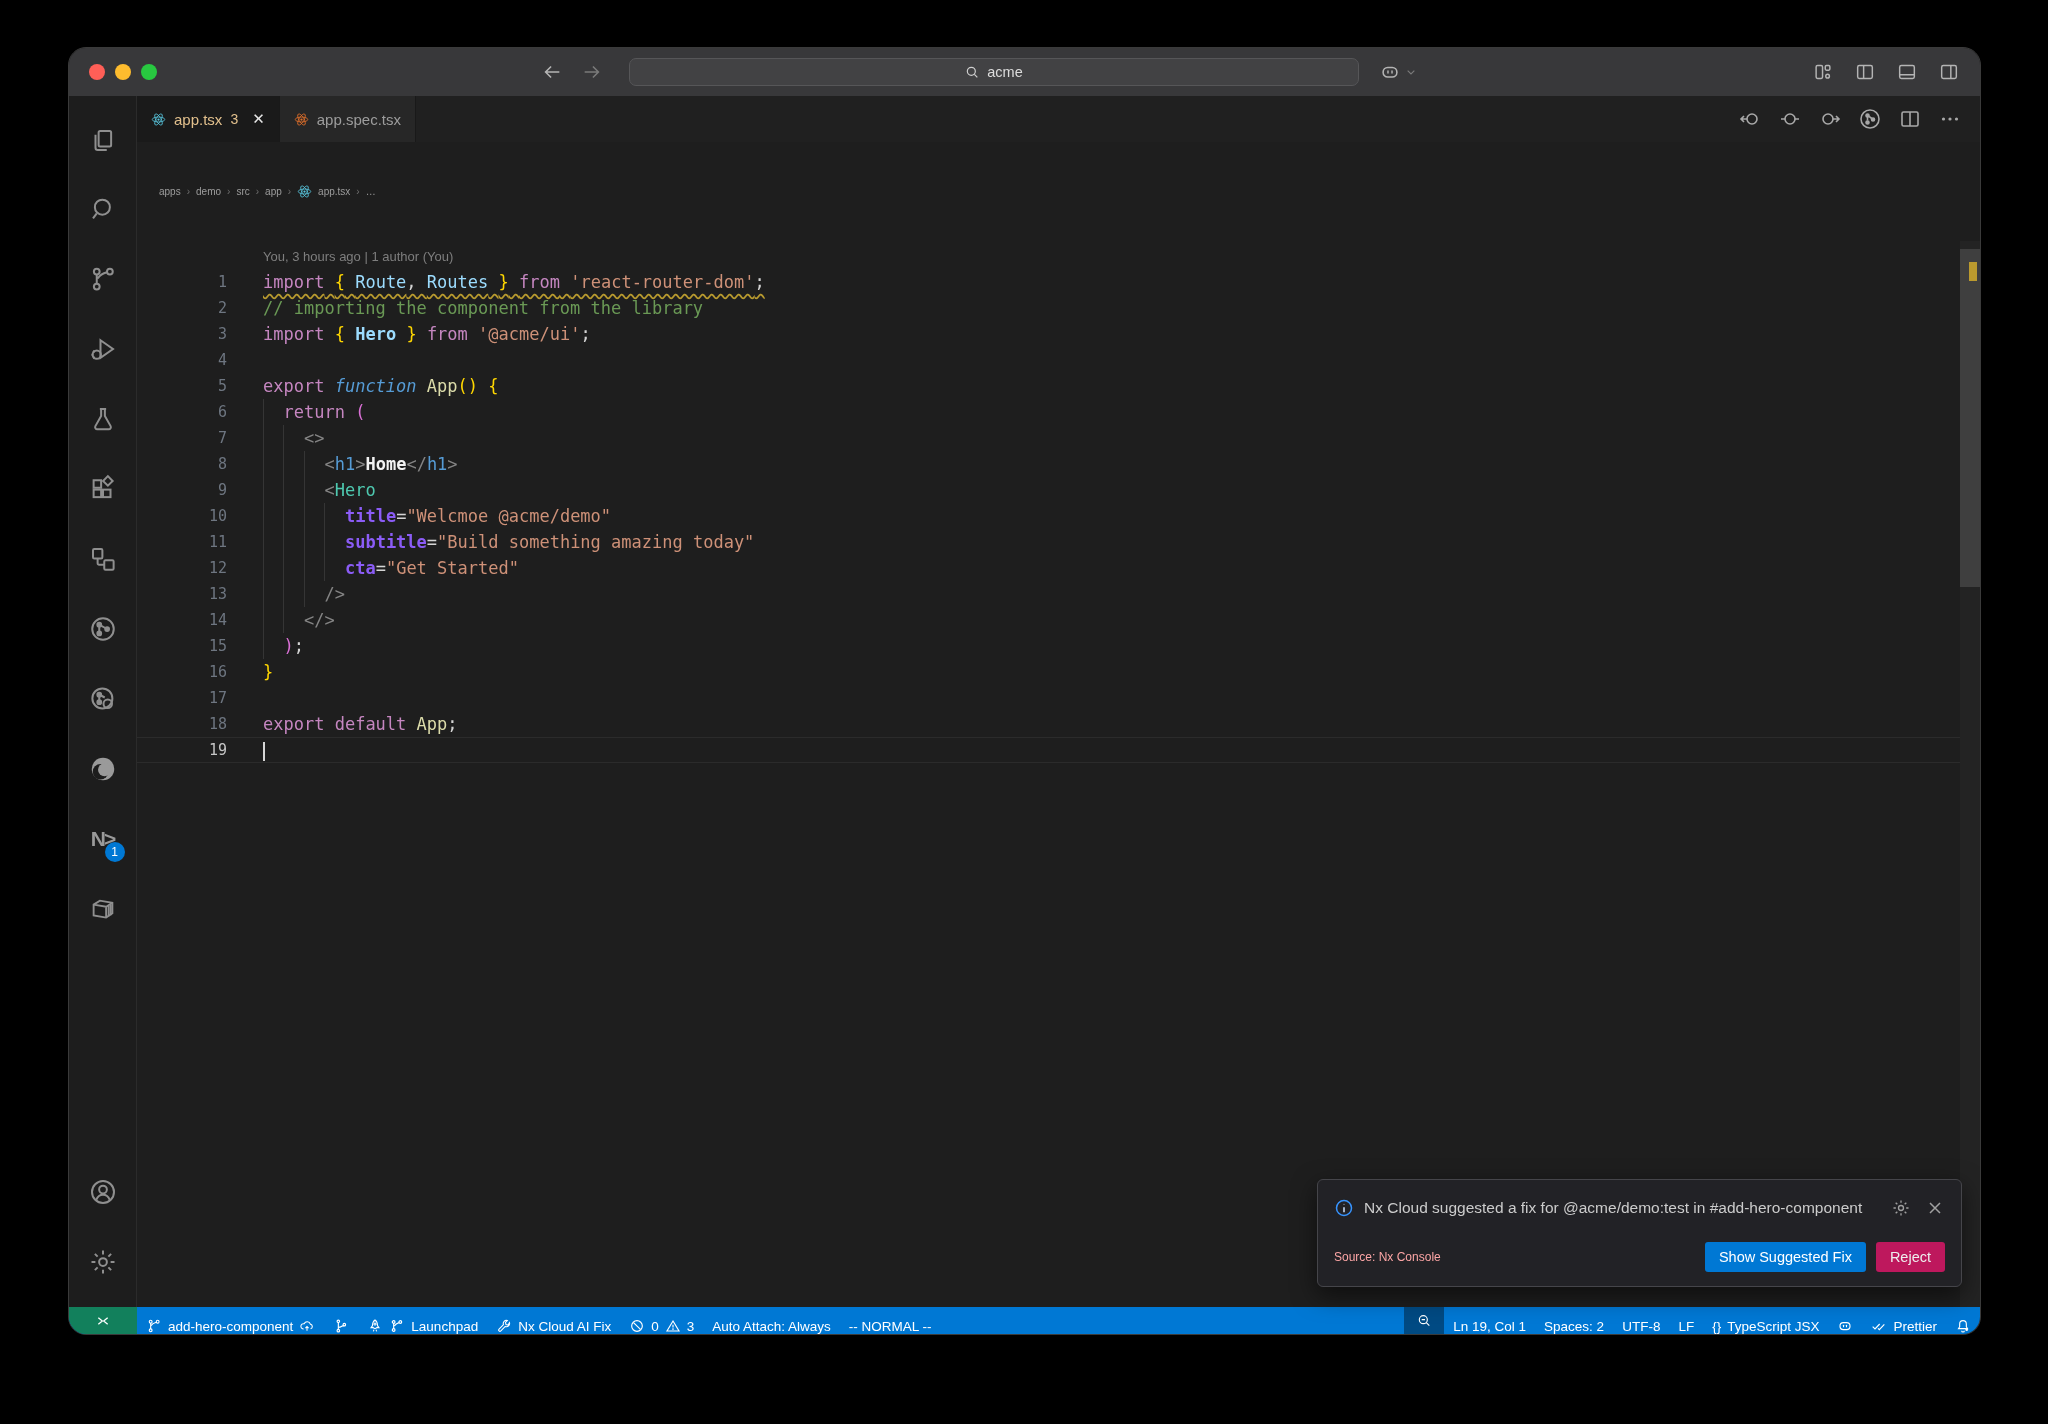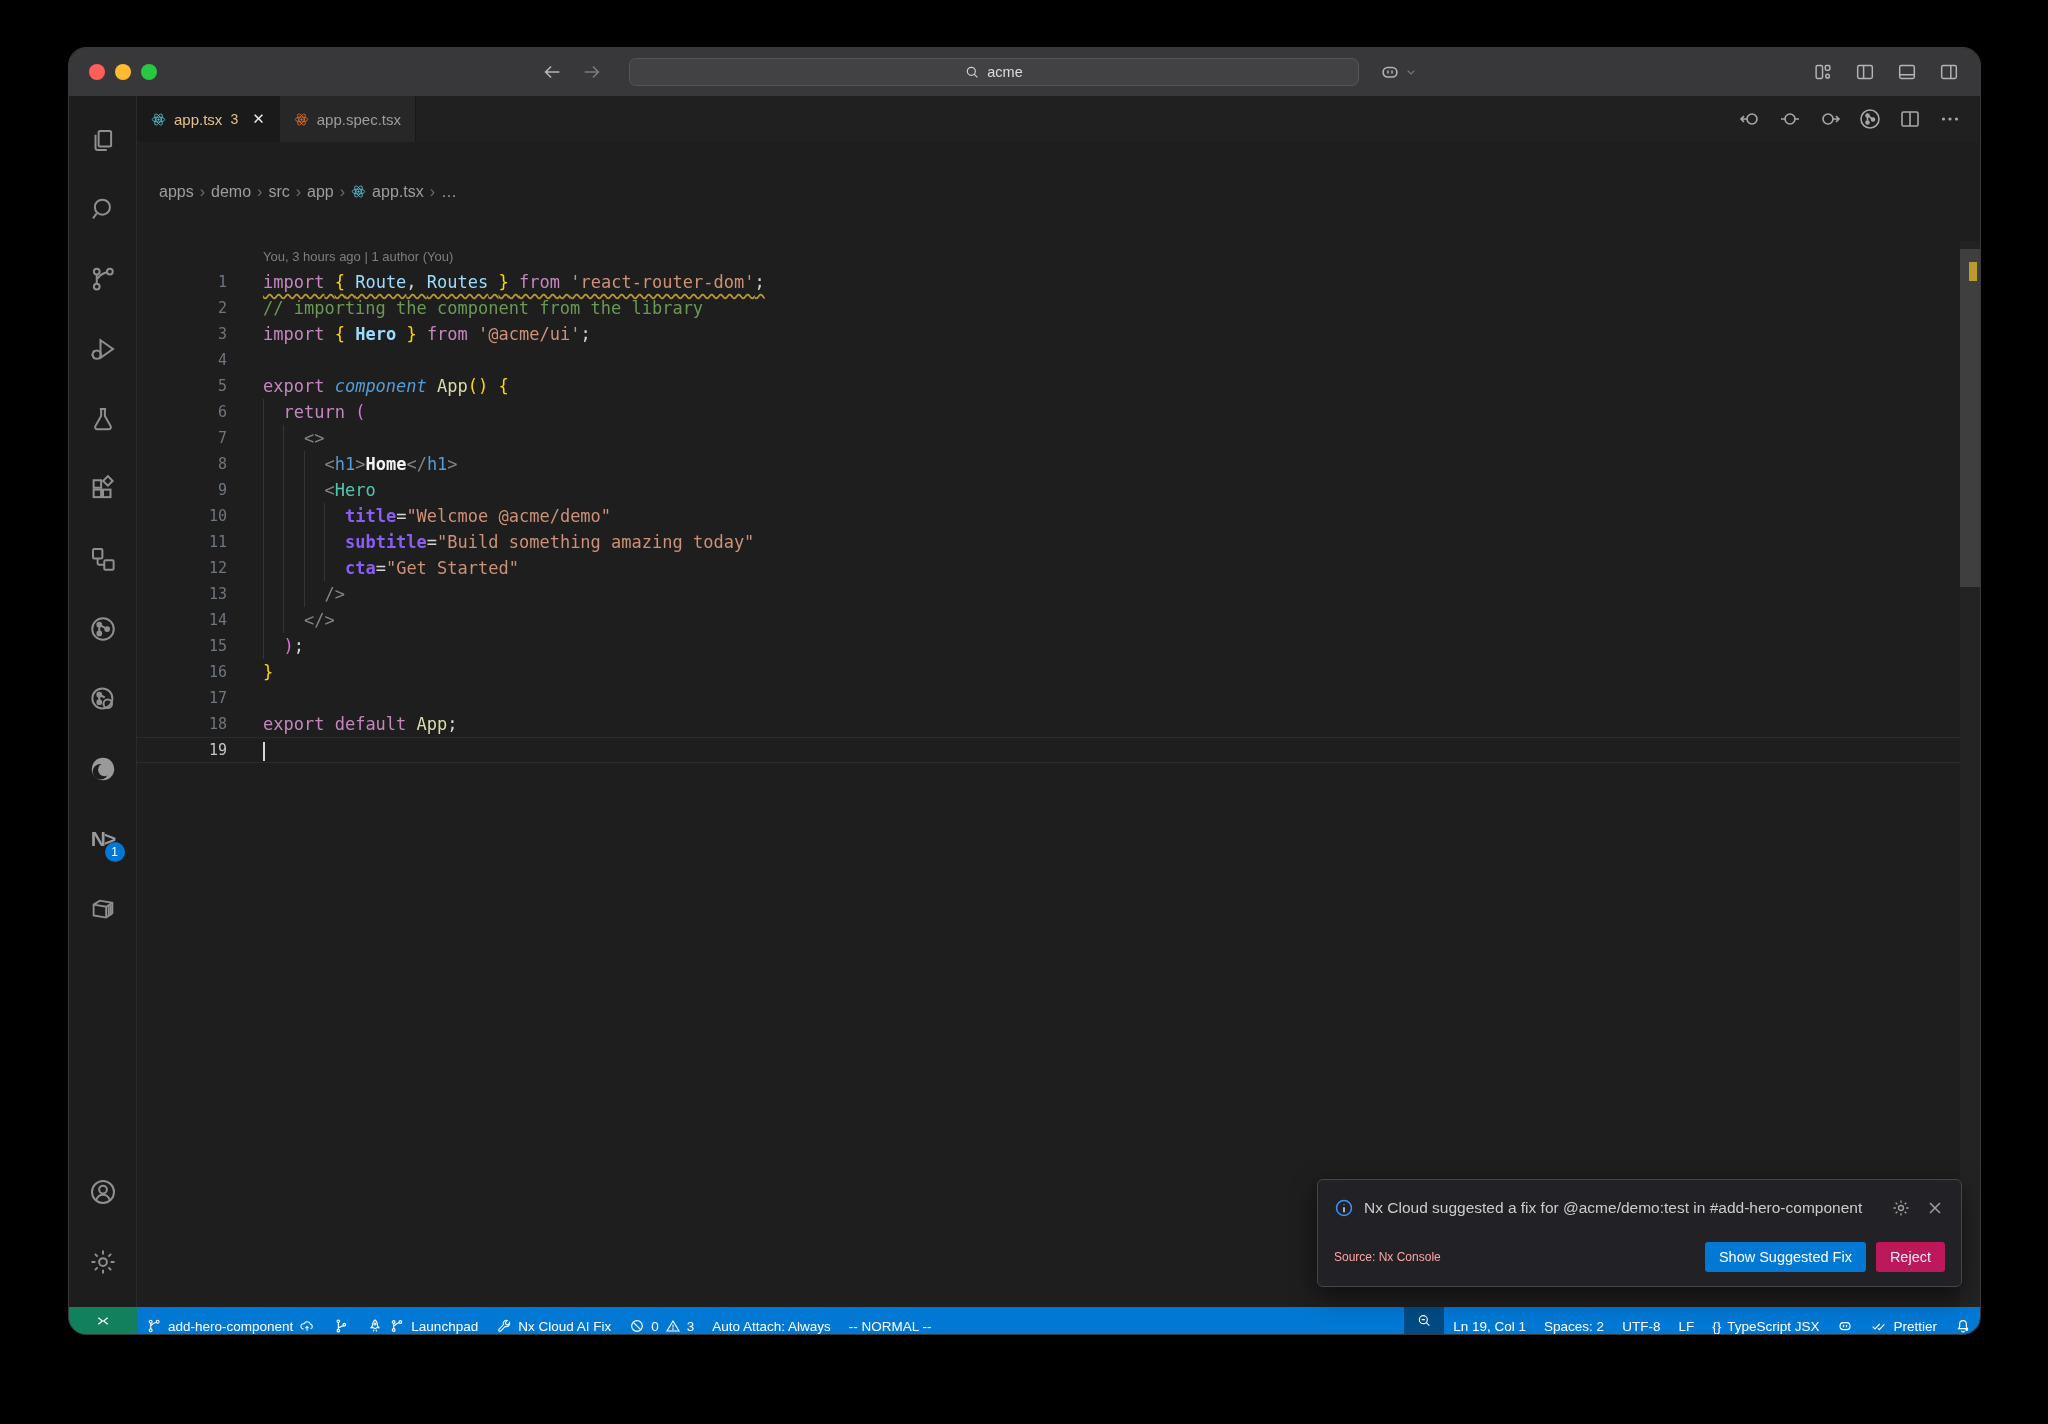"apps" .breadcrumbs { font-size: 16px -> 10px }
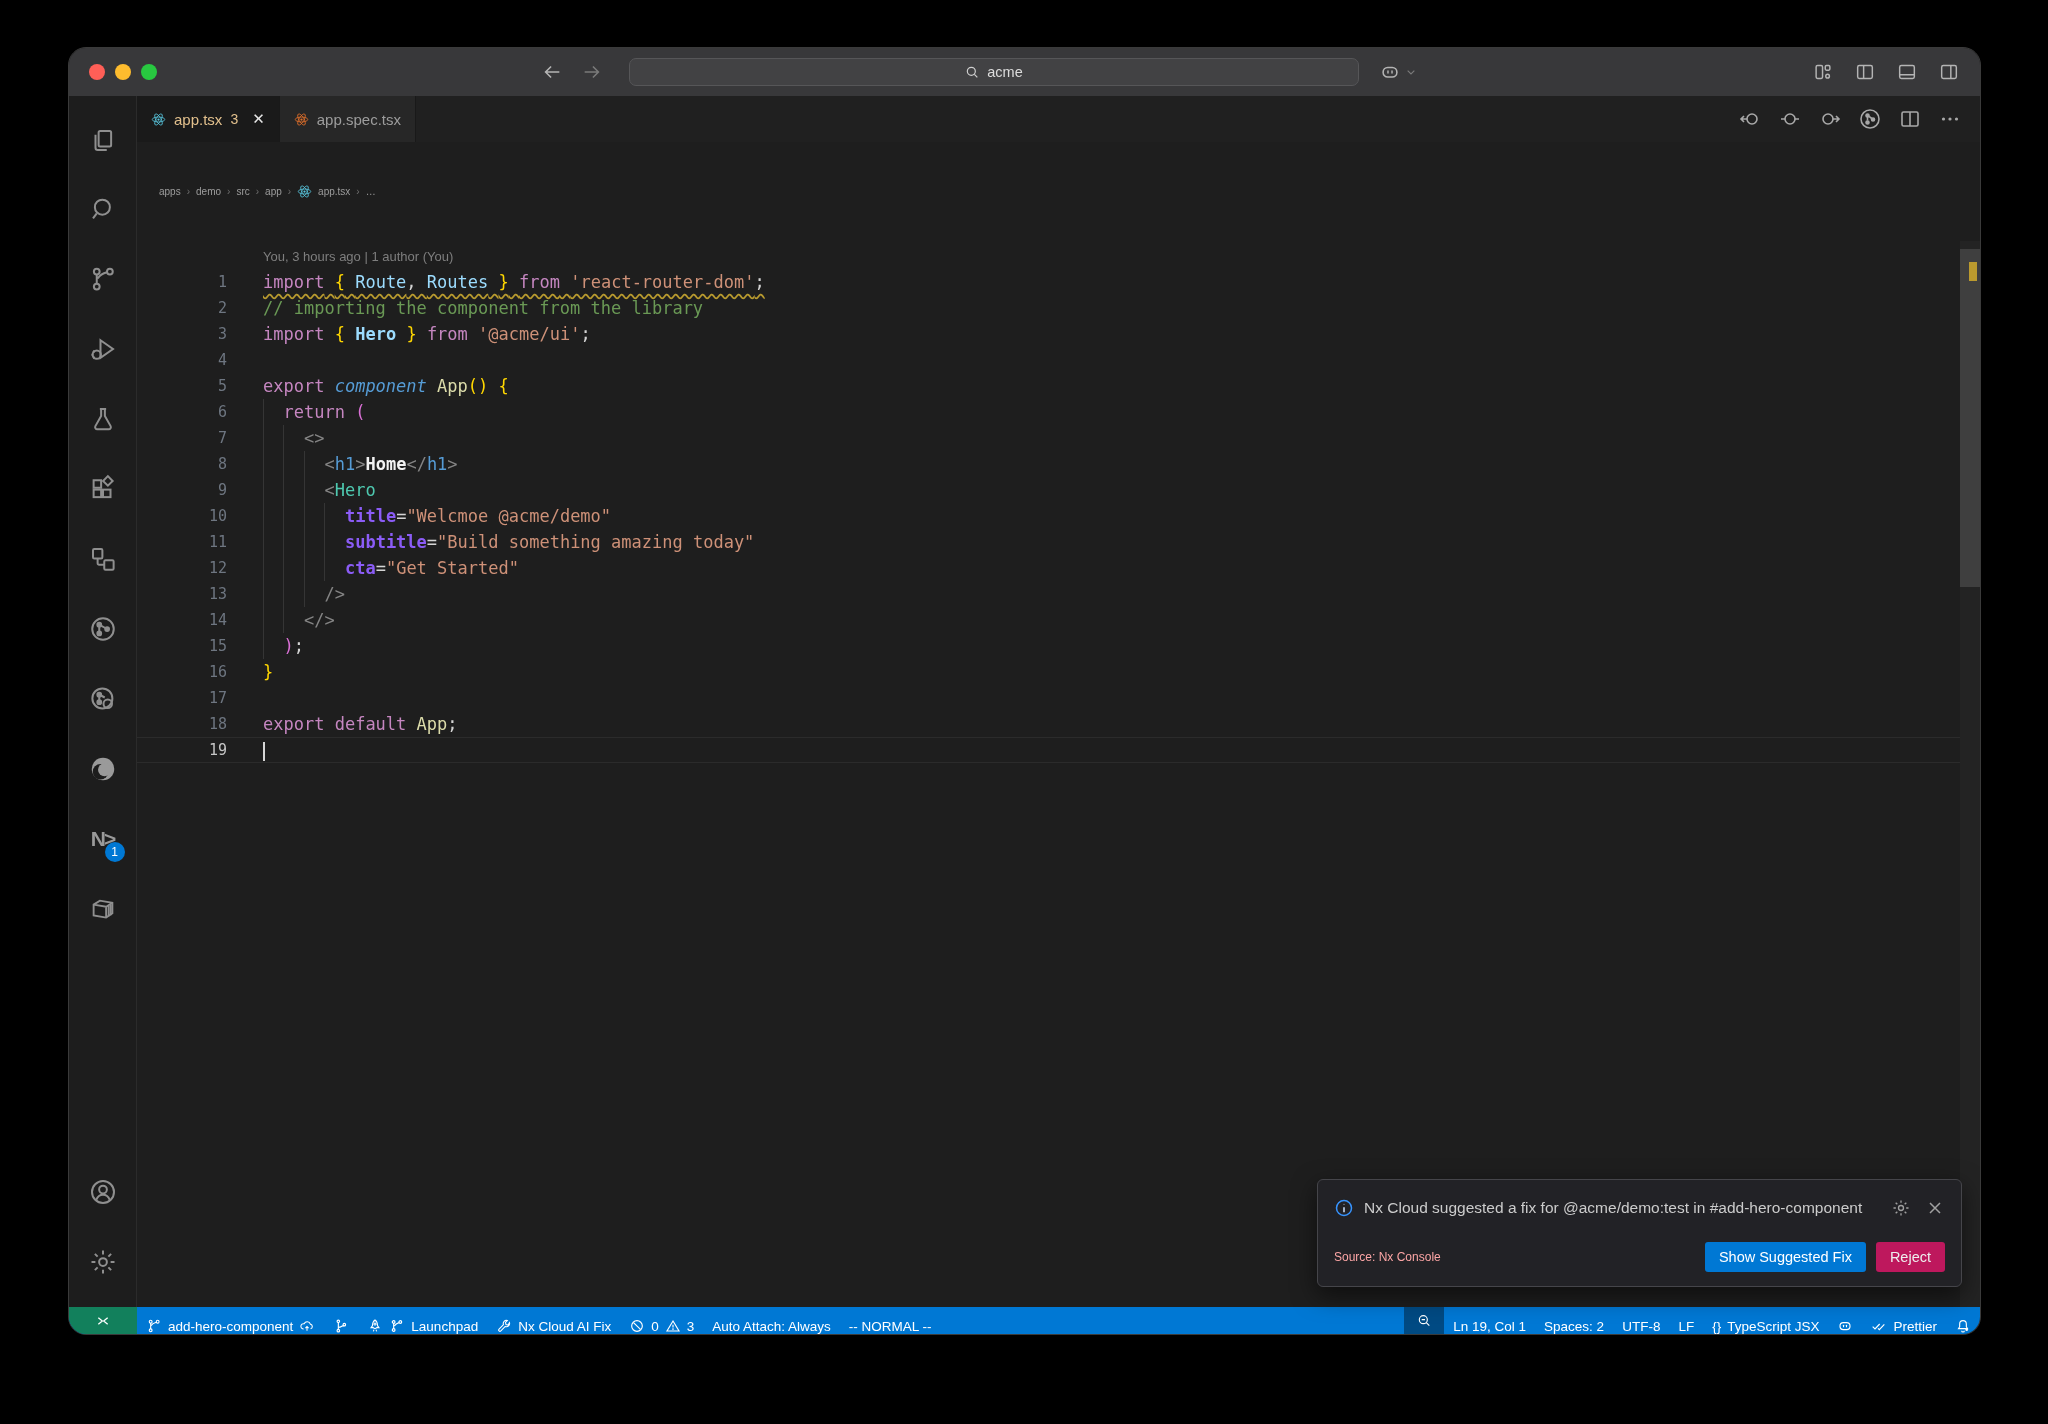"component" span.tk-fn { text: component -> function }
